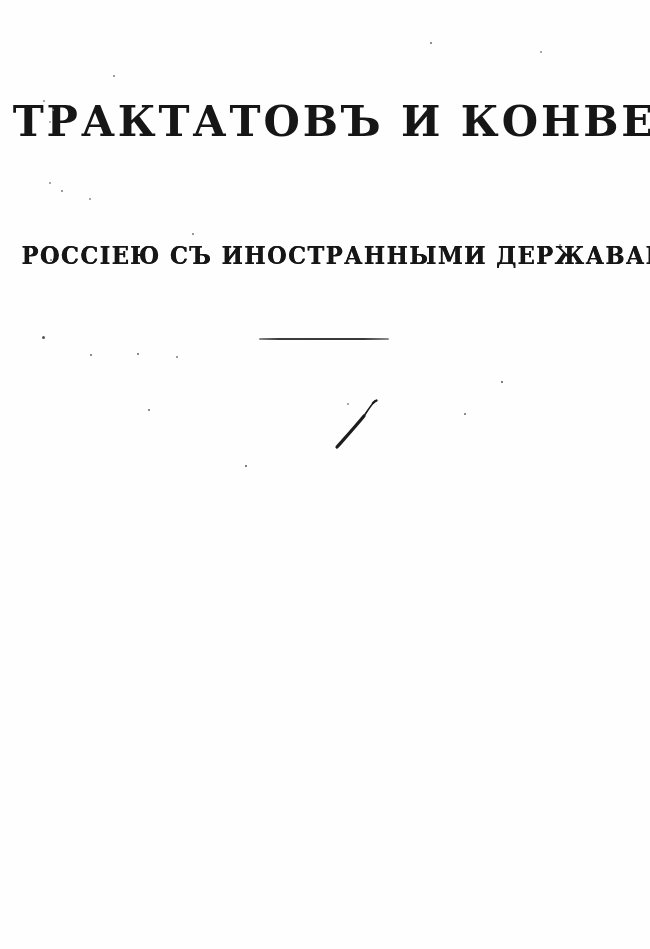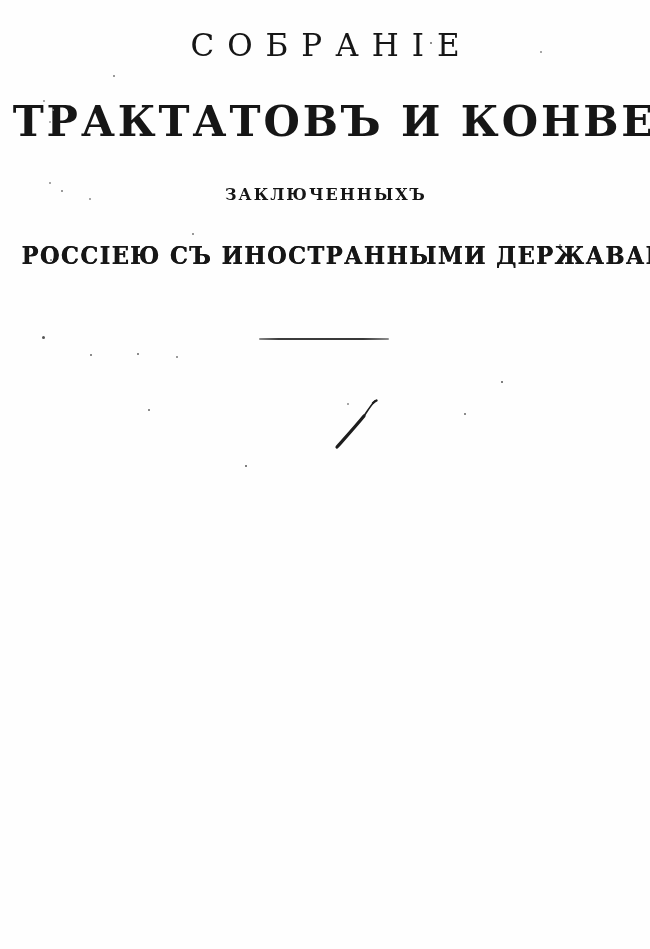"СОБРАНІЕ" div.line { html: <div>СОБРАНІЕ</div> -> none }
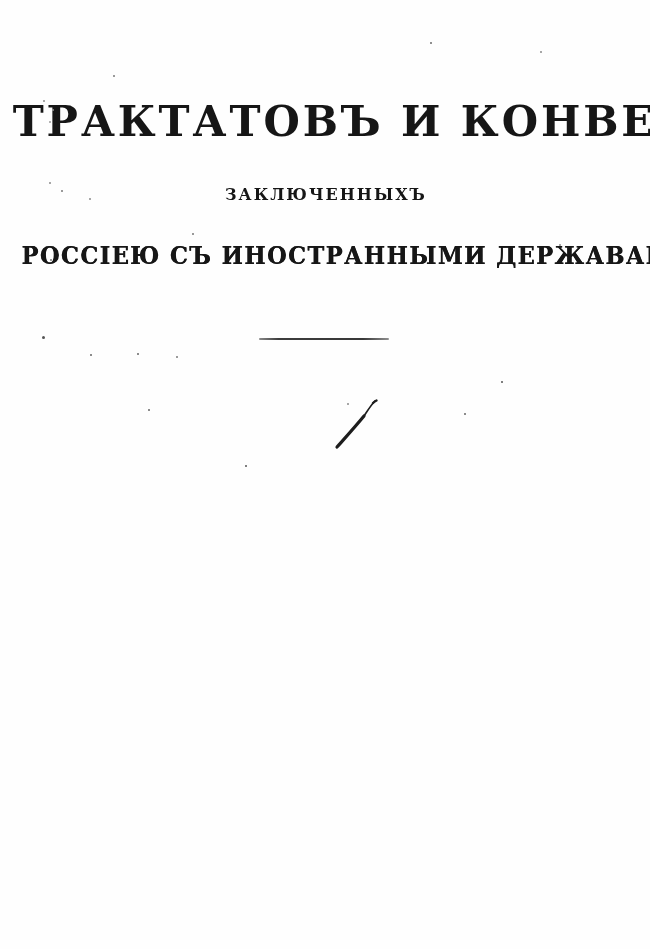"ЗАКЛЮЧЕННЫХЪ" div.line { html: <div>ЗАКЛЮЧЕННЫХЪ</div> -> none }
